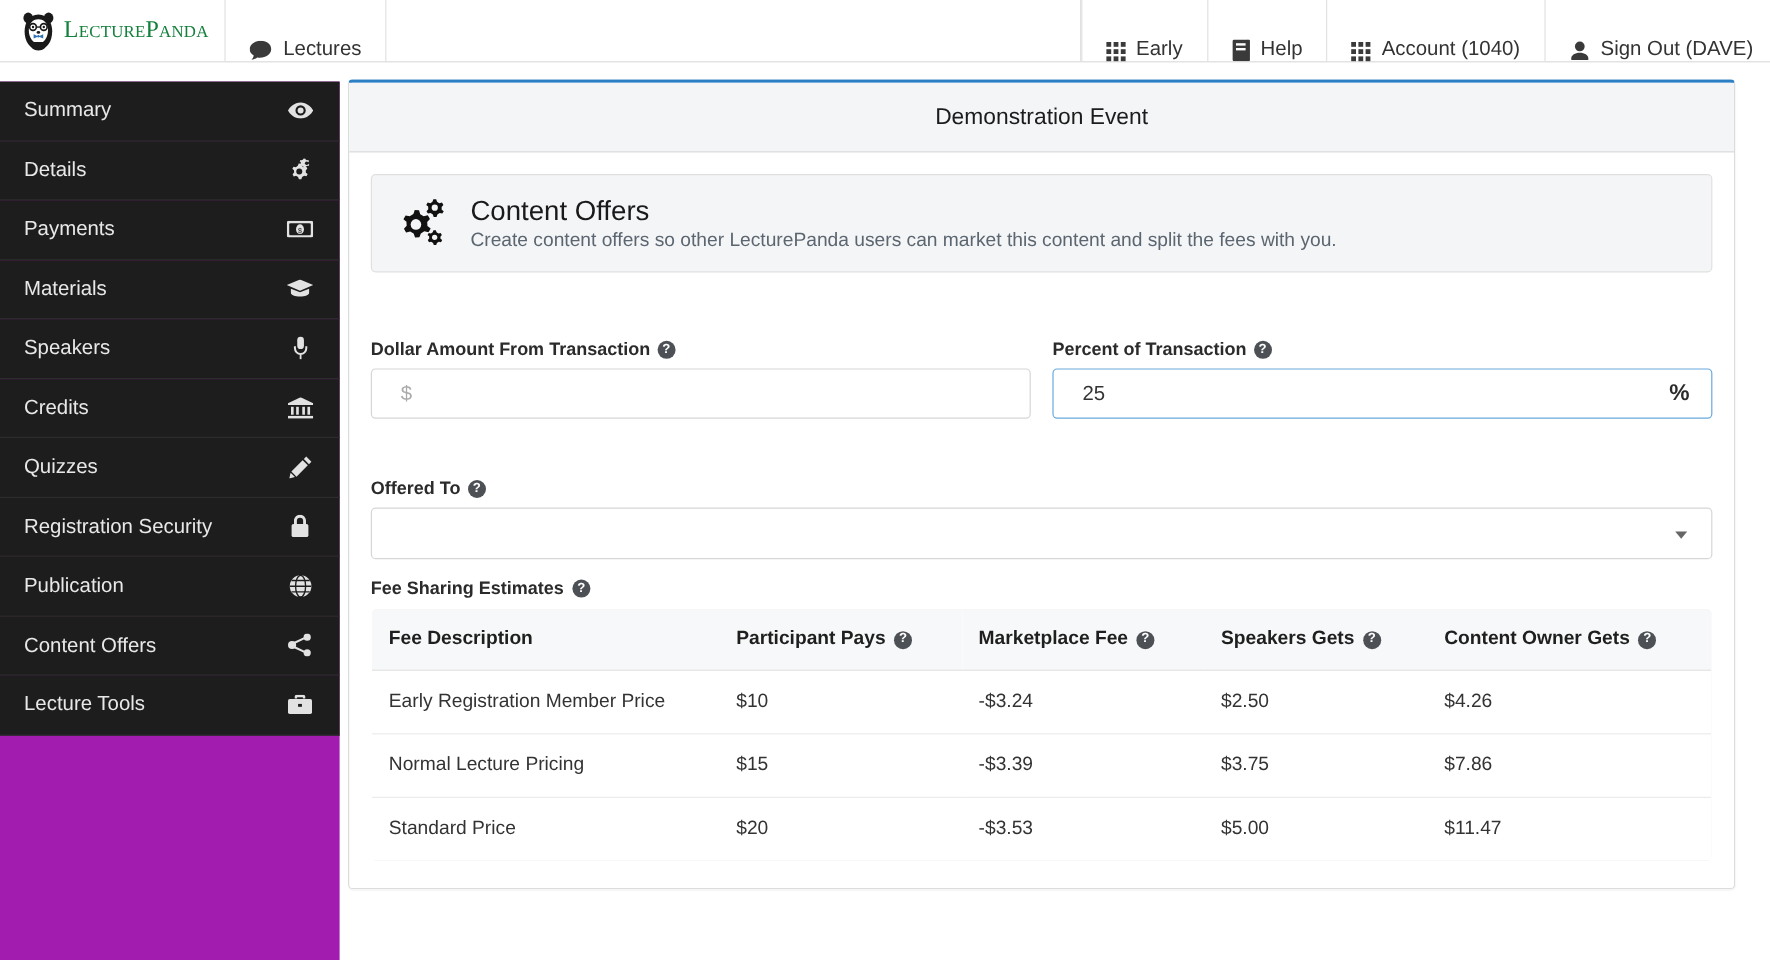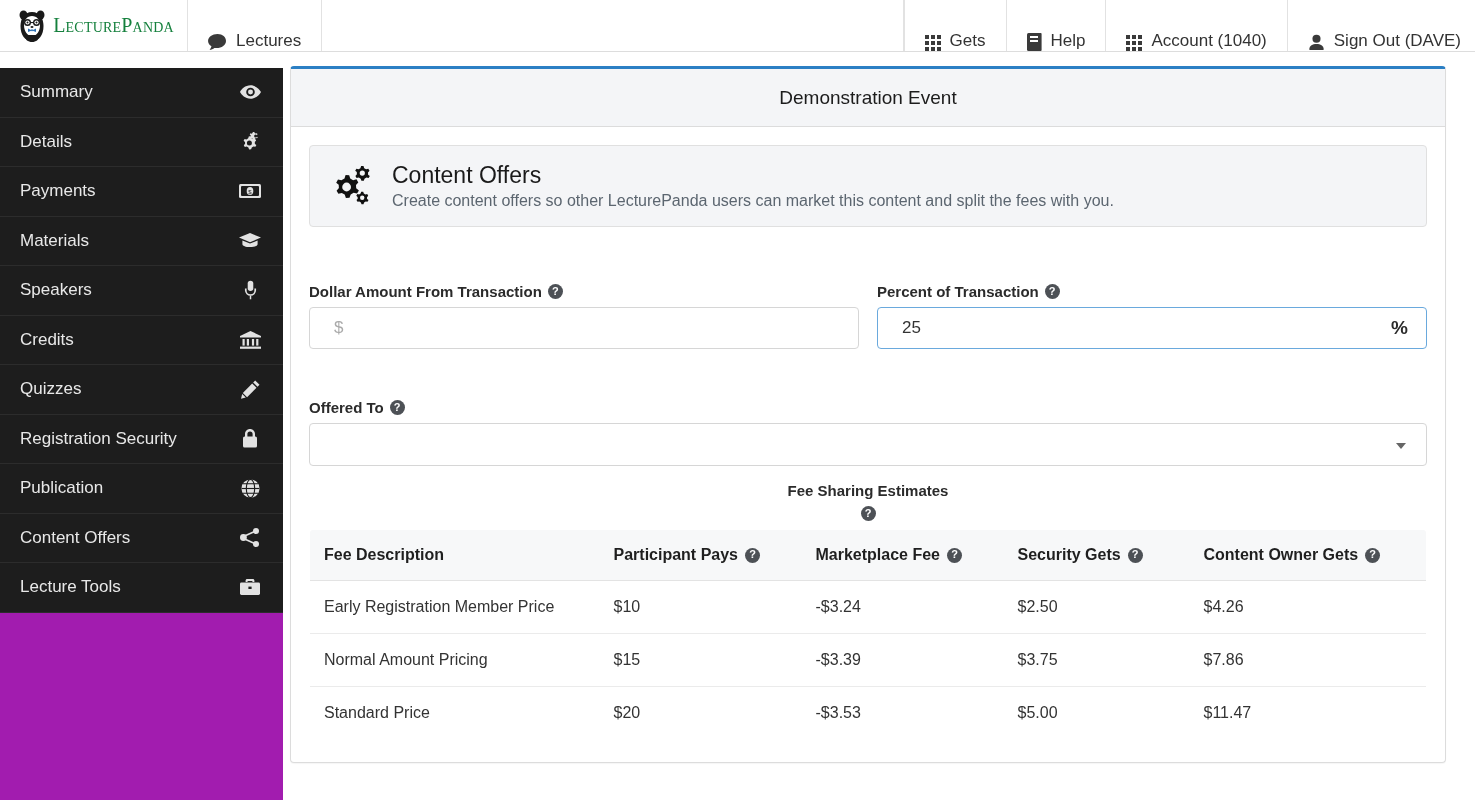"Gets" span { text: Gets -> Early }
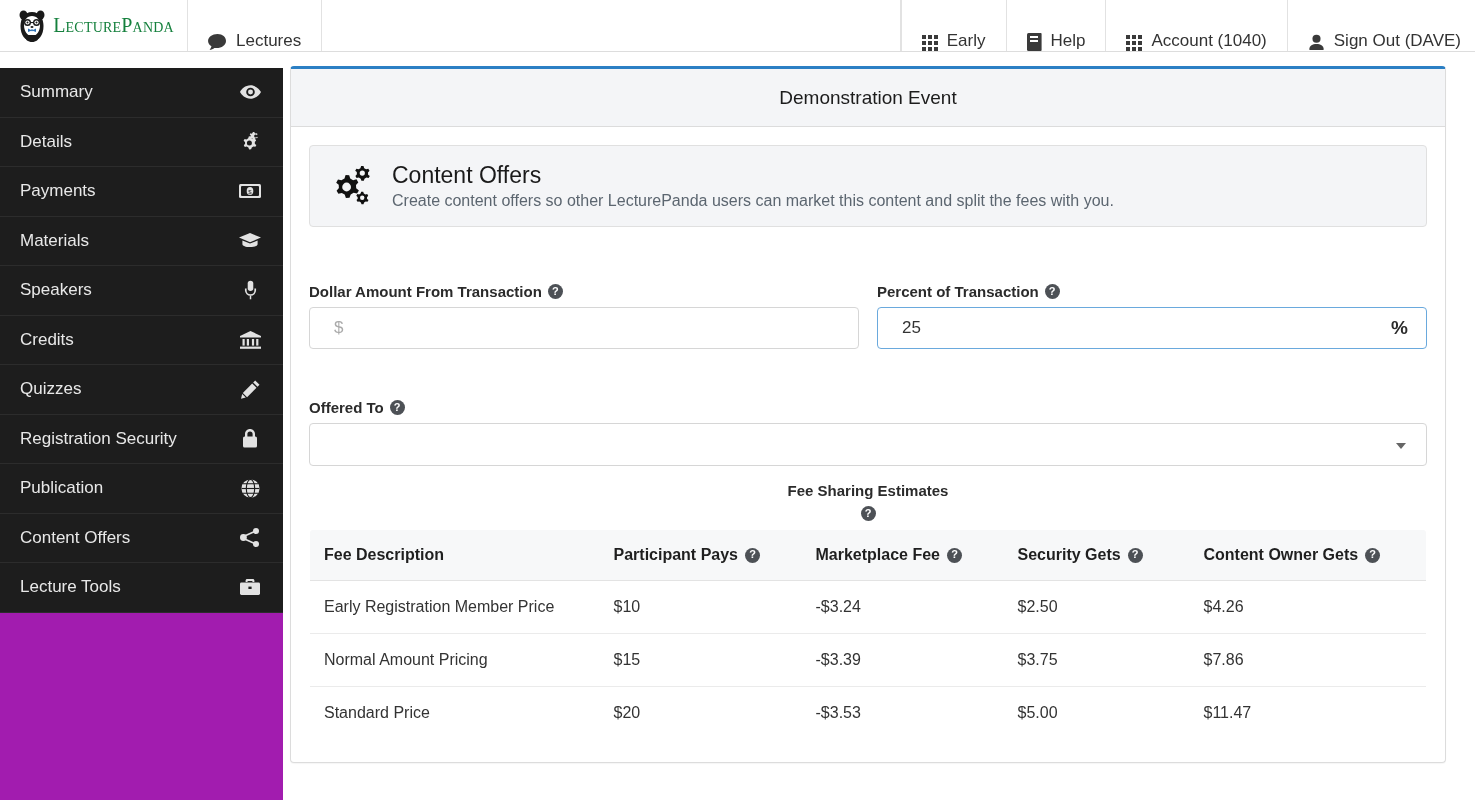"Fee Sharing Estimates" .section-label { flex-direction: column -> none }
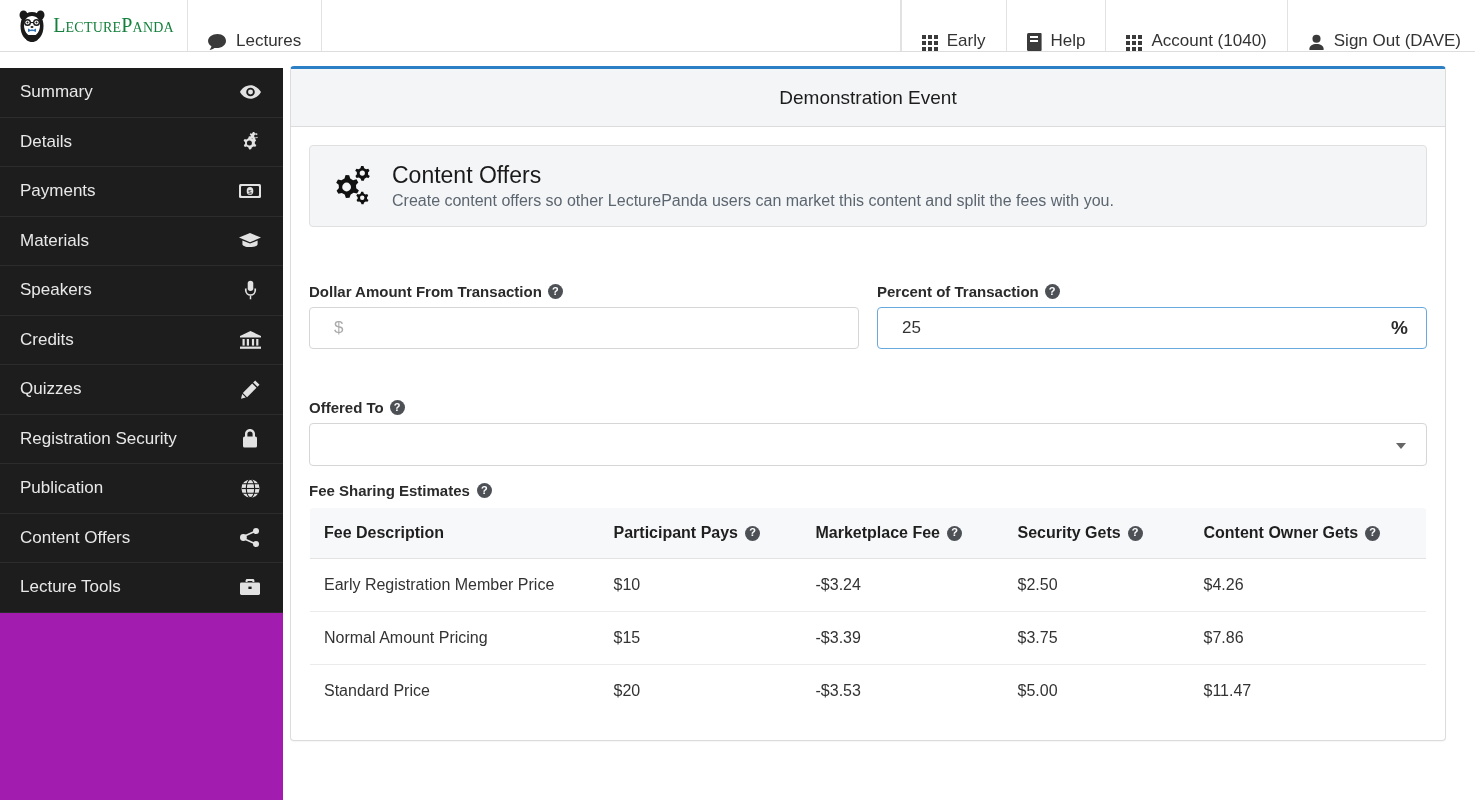"Security Gets" span { text: Security -> Speakers }
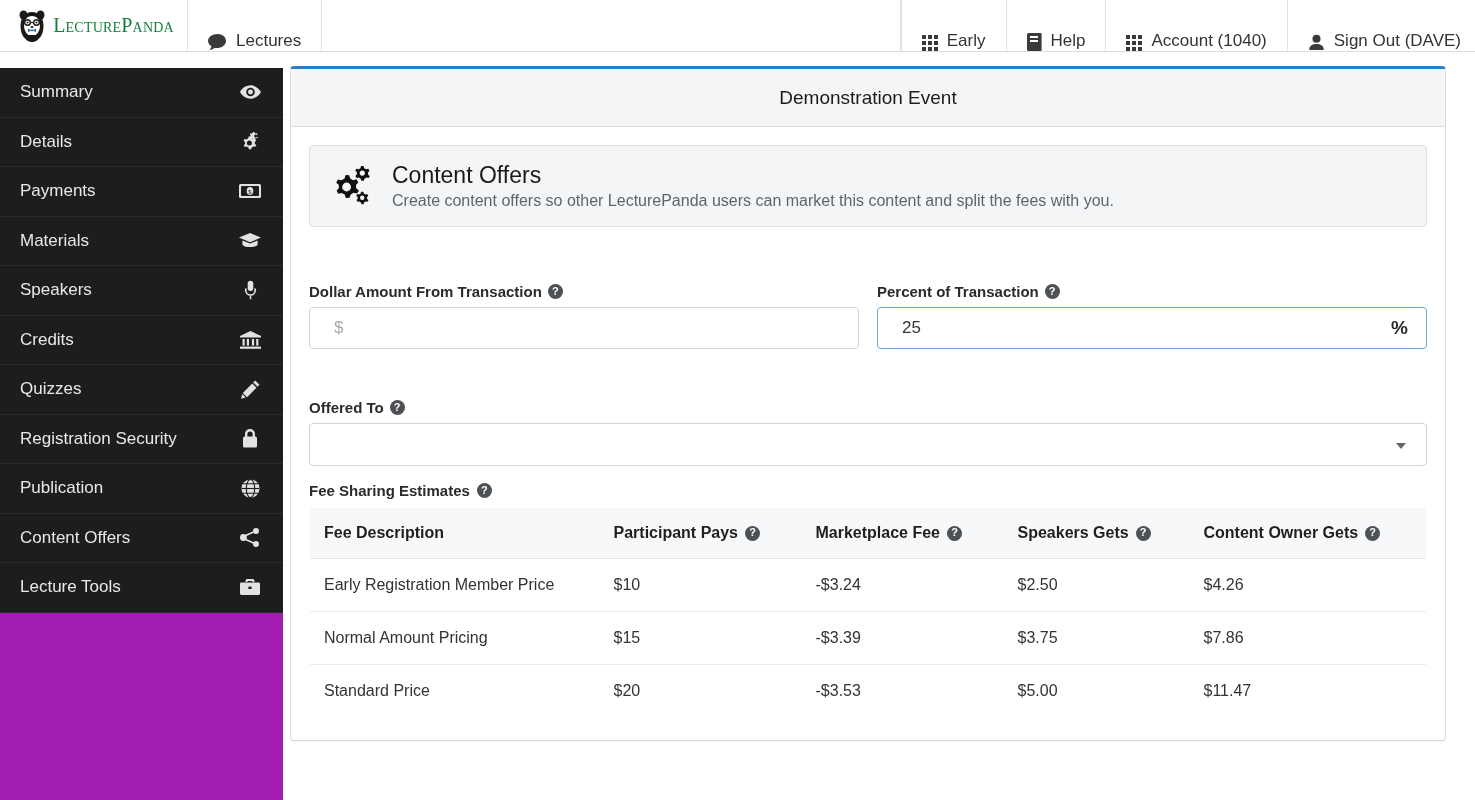"Normal Amount Pricing" td { text: Amount -> Lecture }
